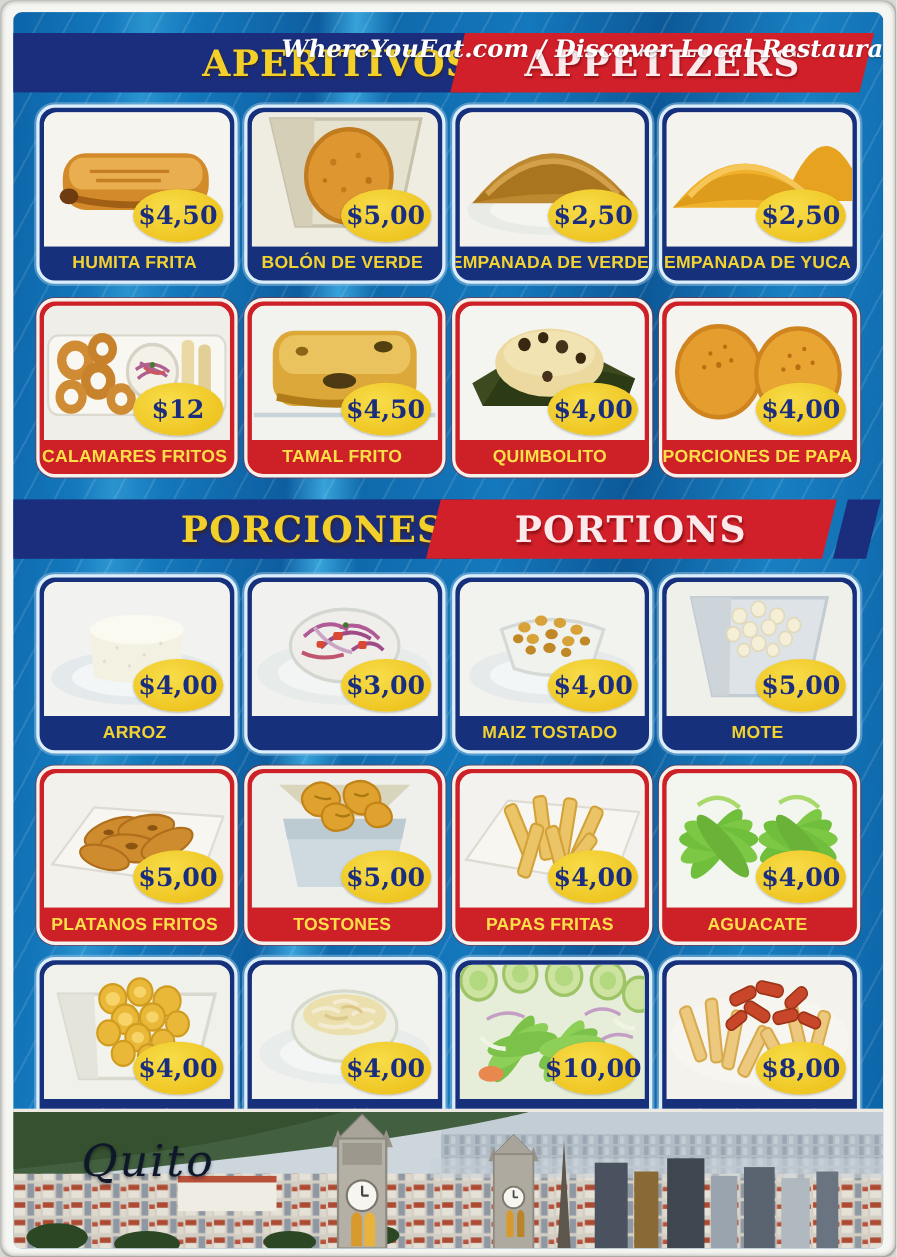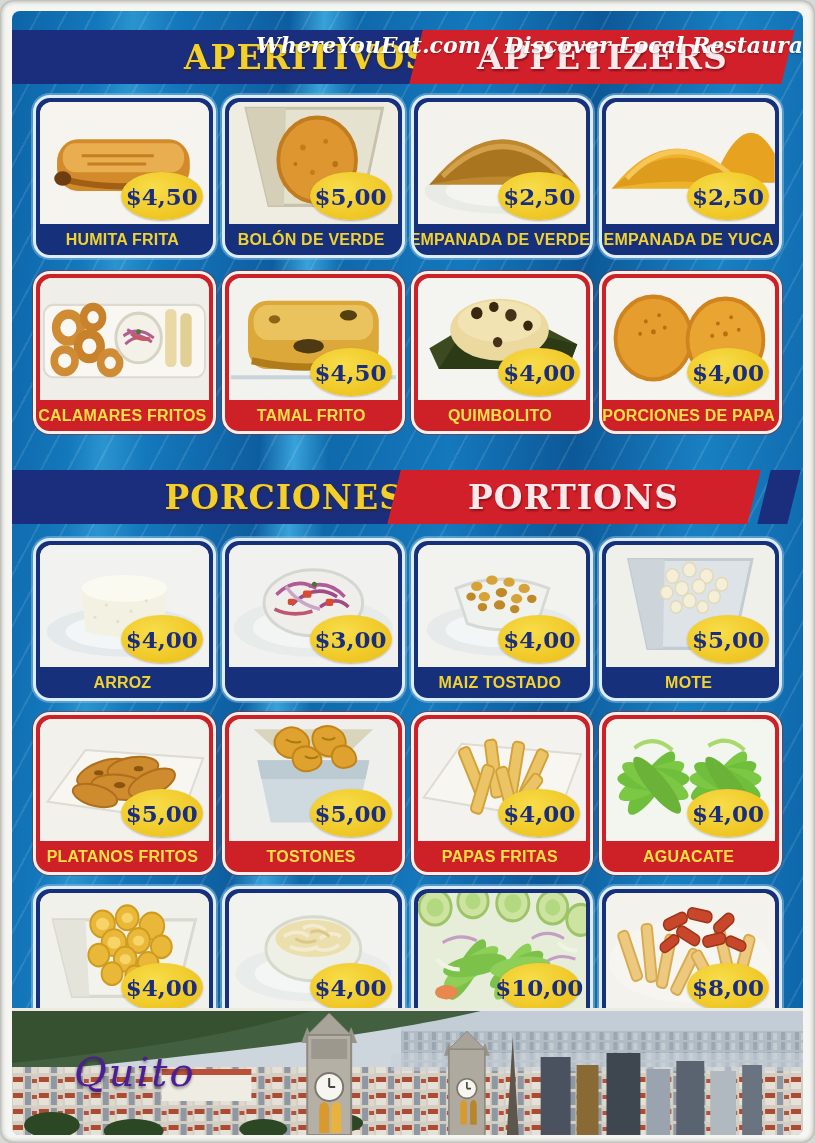"$12" div.price { html: none -> <div>$12</div> }
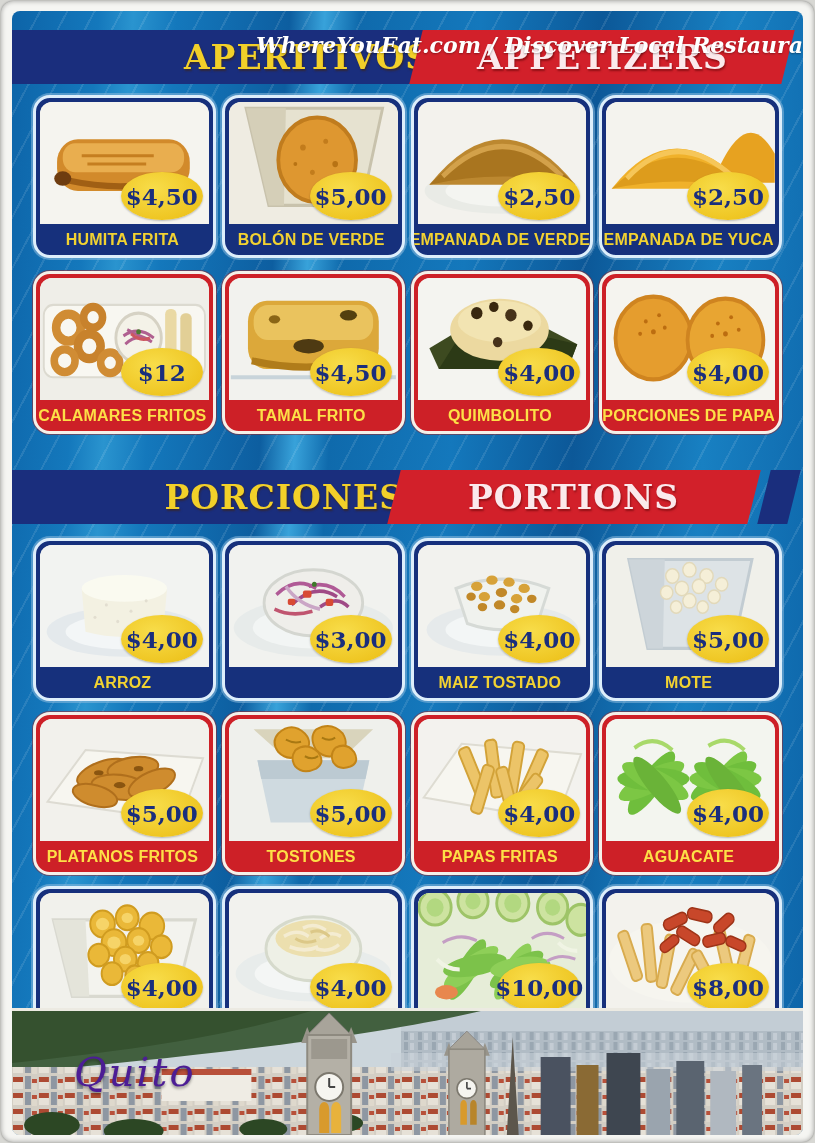"PORCIONES" .banner-2 { margin-top: 36px -> 20px }
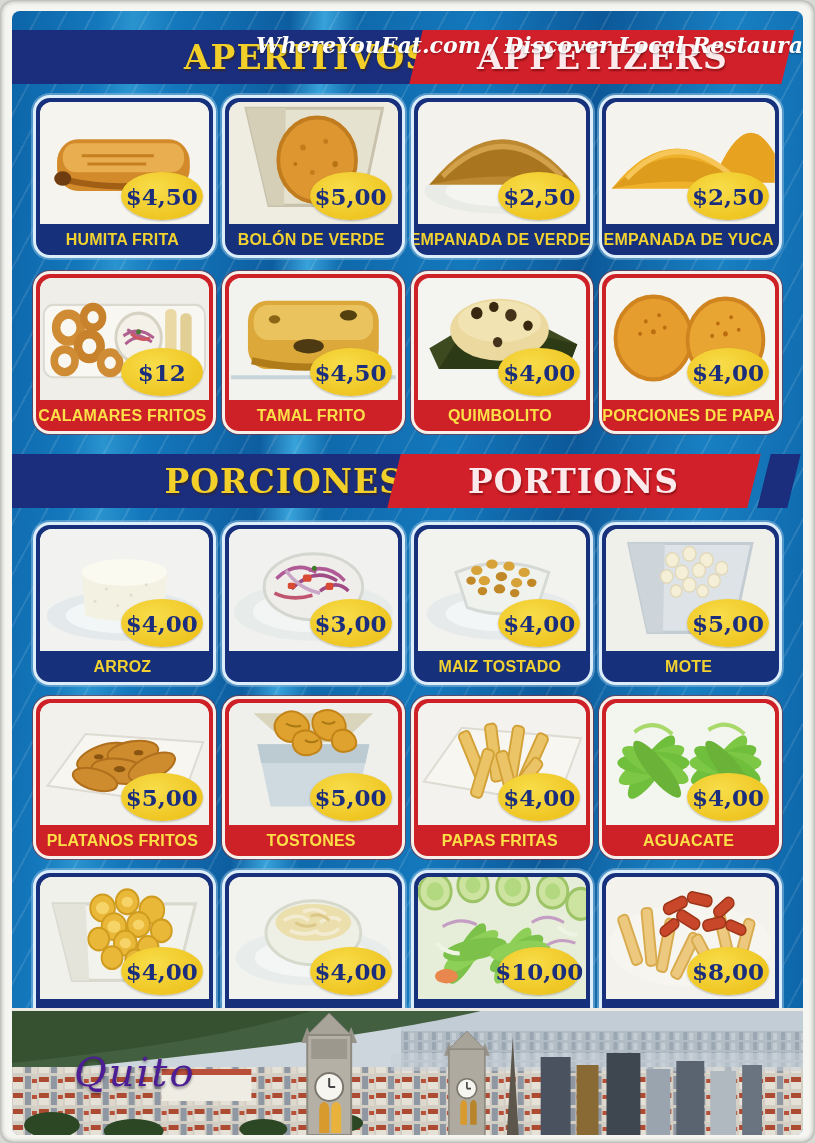"Quito" .quito-caption { color: #4c1d95 -> #0f172a; top: 38px -> 22px }
